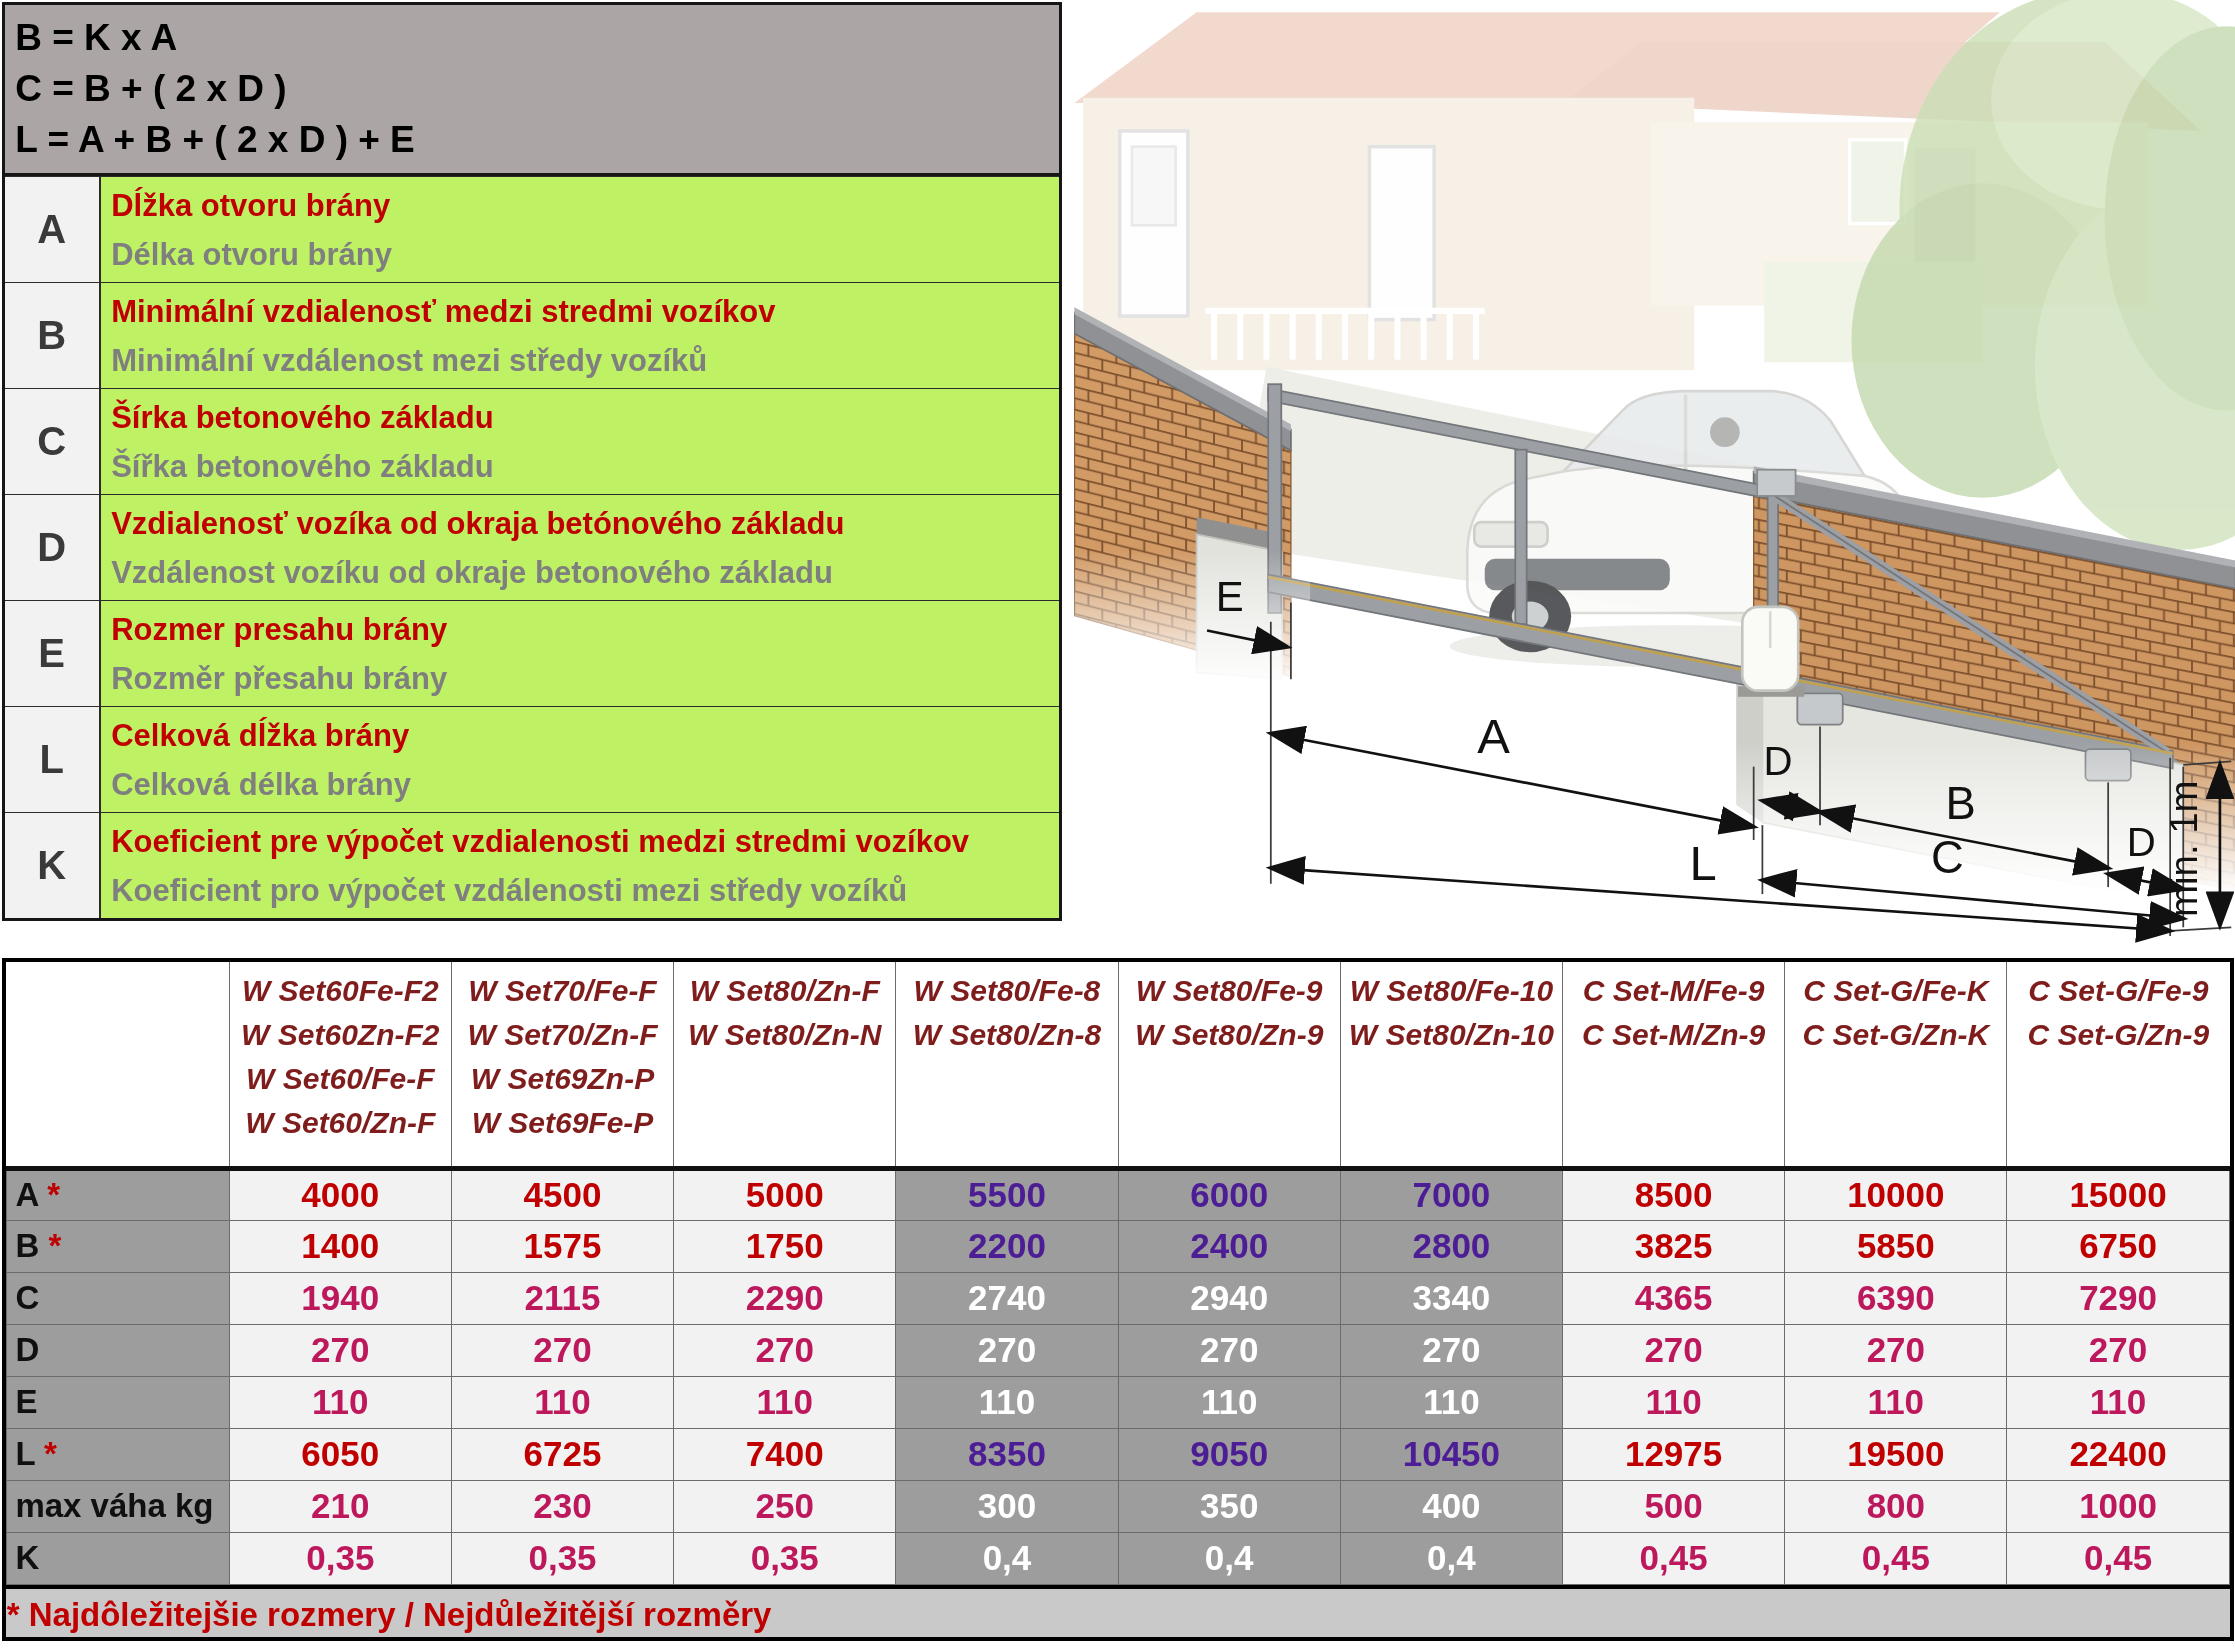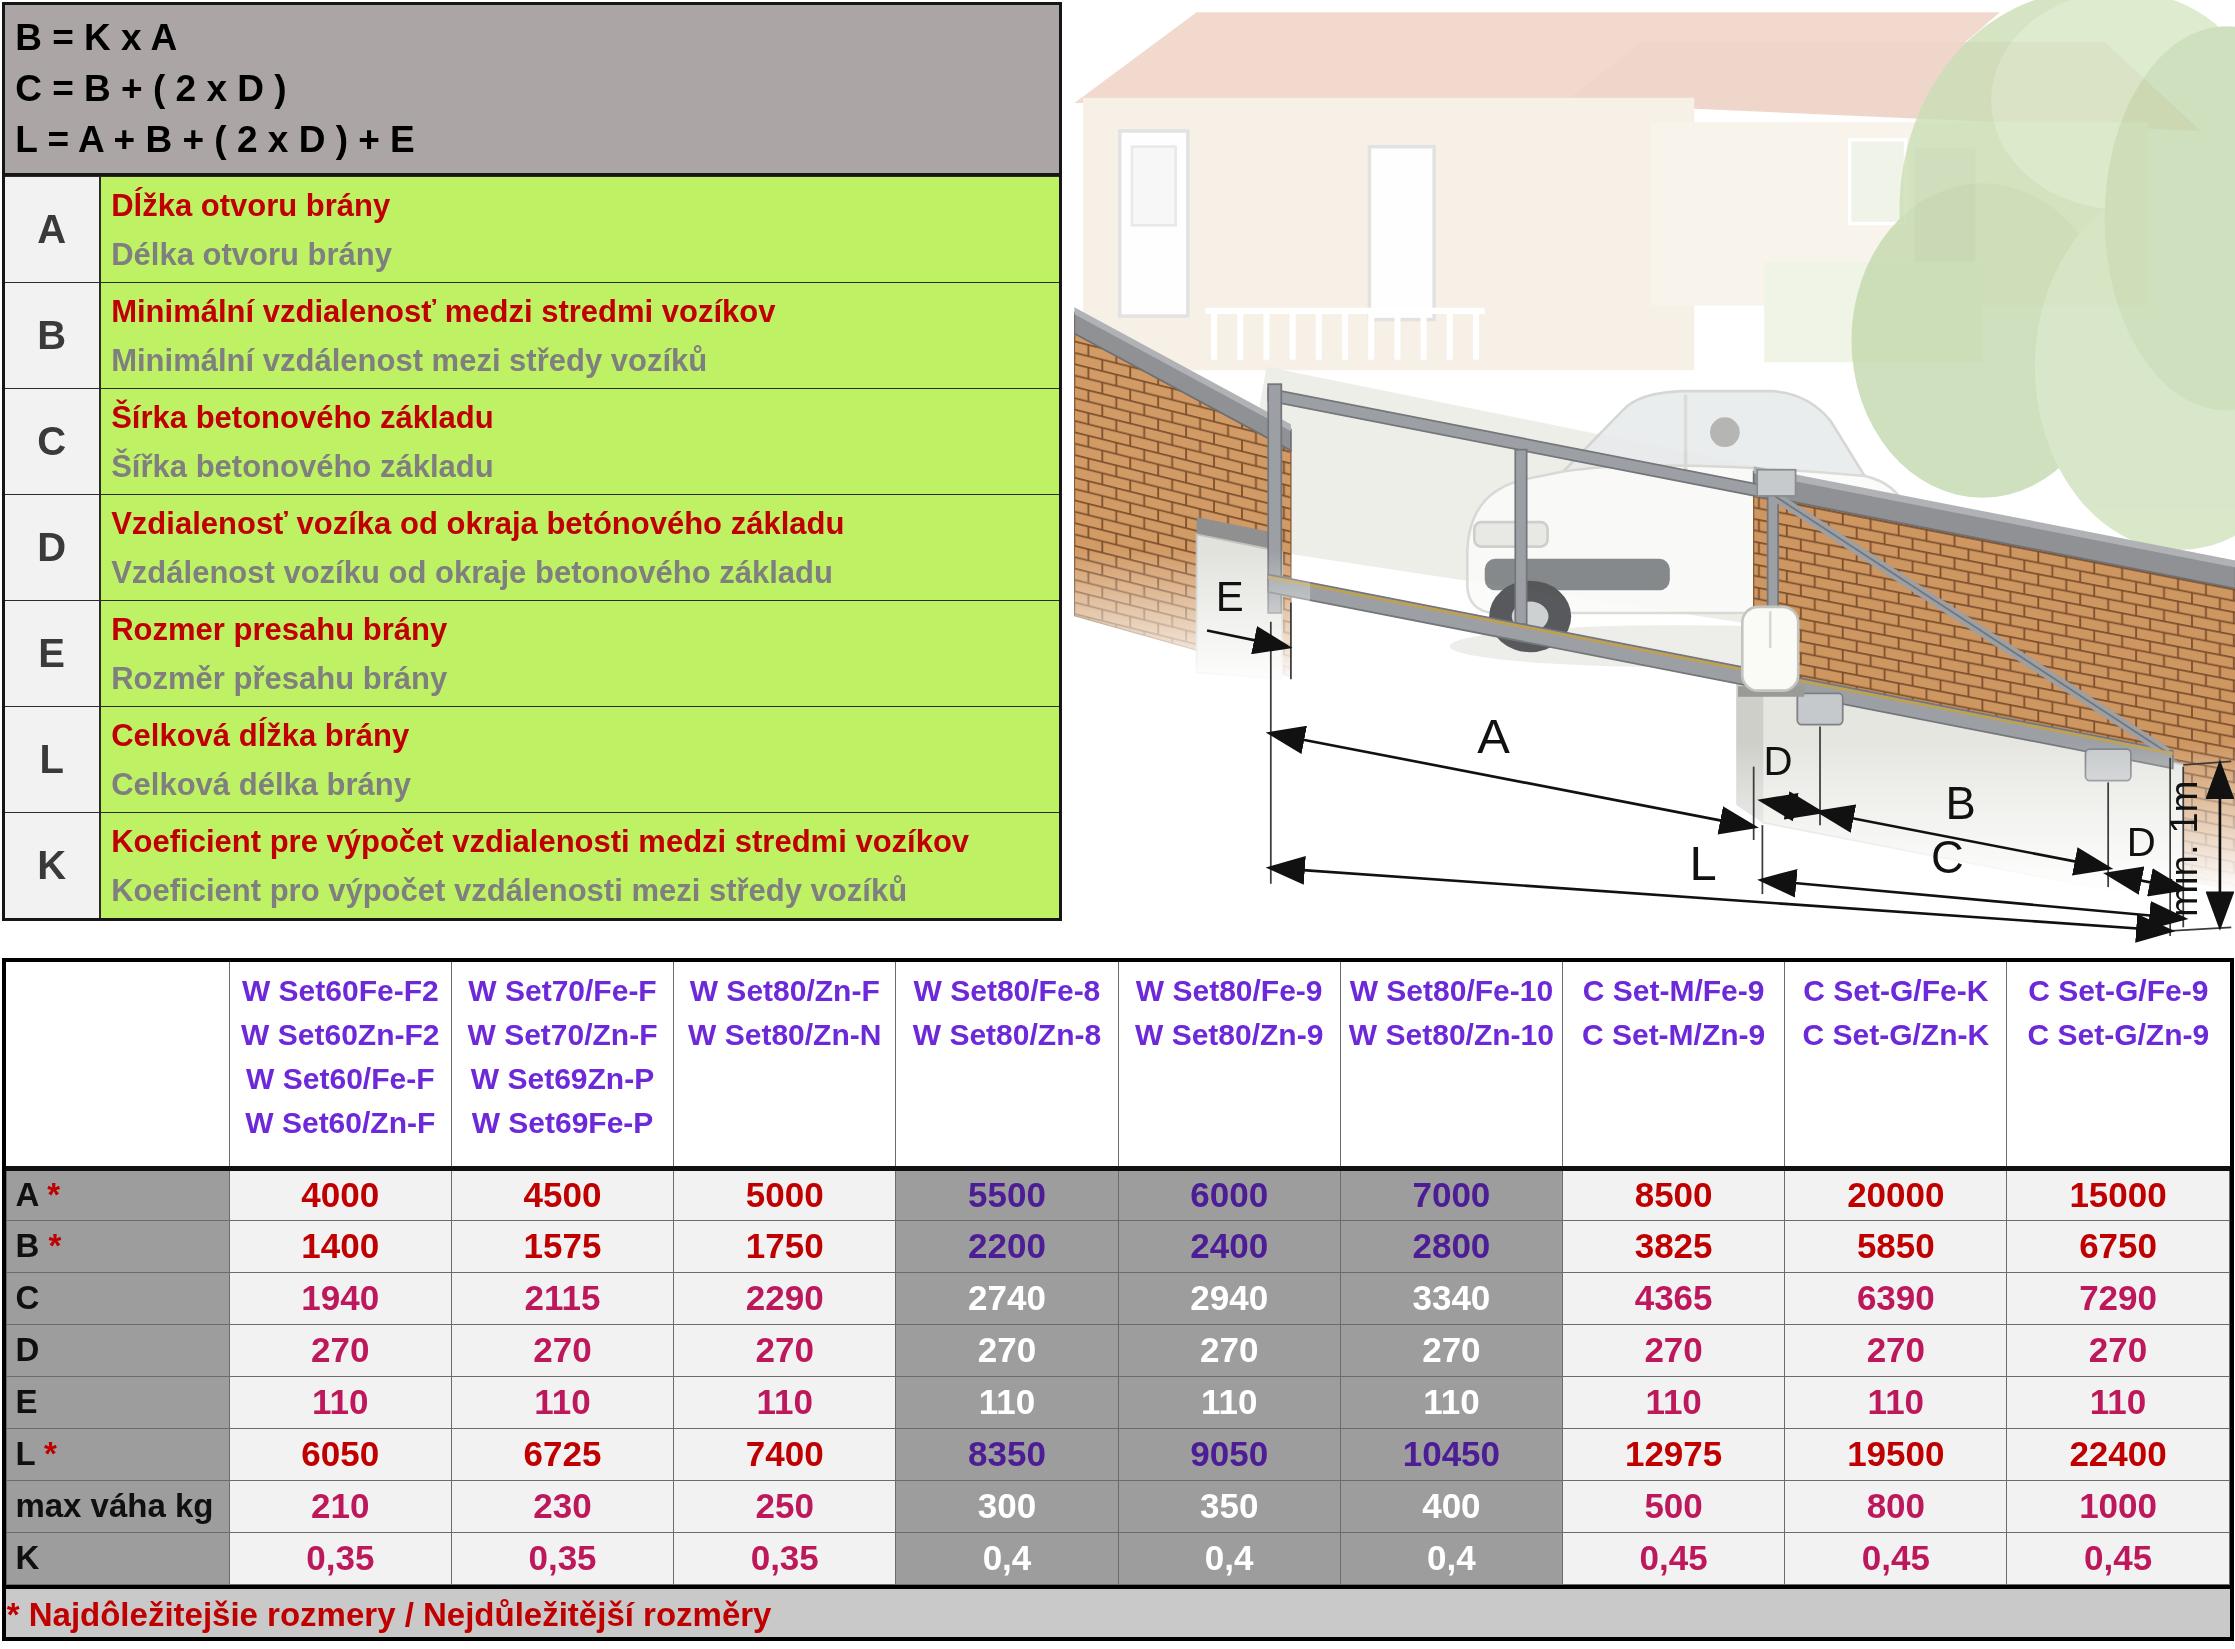"W Set60Fe-F2" .pl { color: #6d28d9 -> #7f1d1d; font-style: none -> italic }
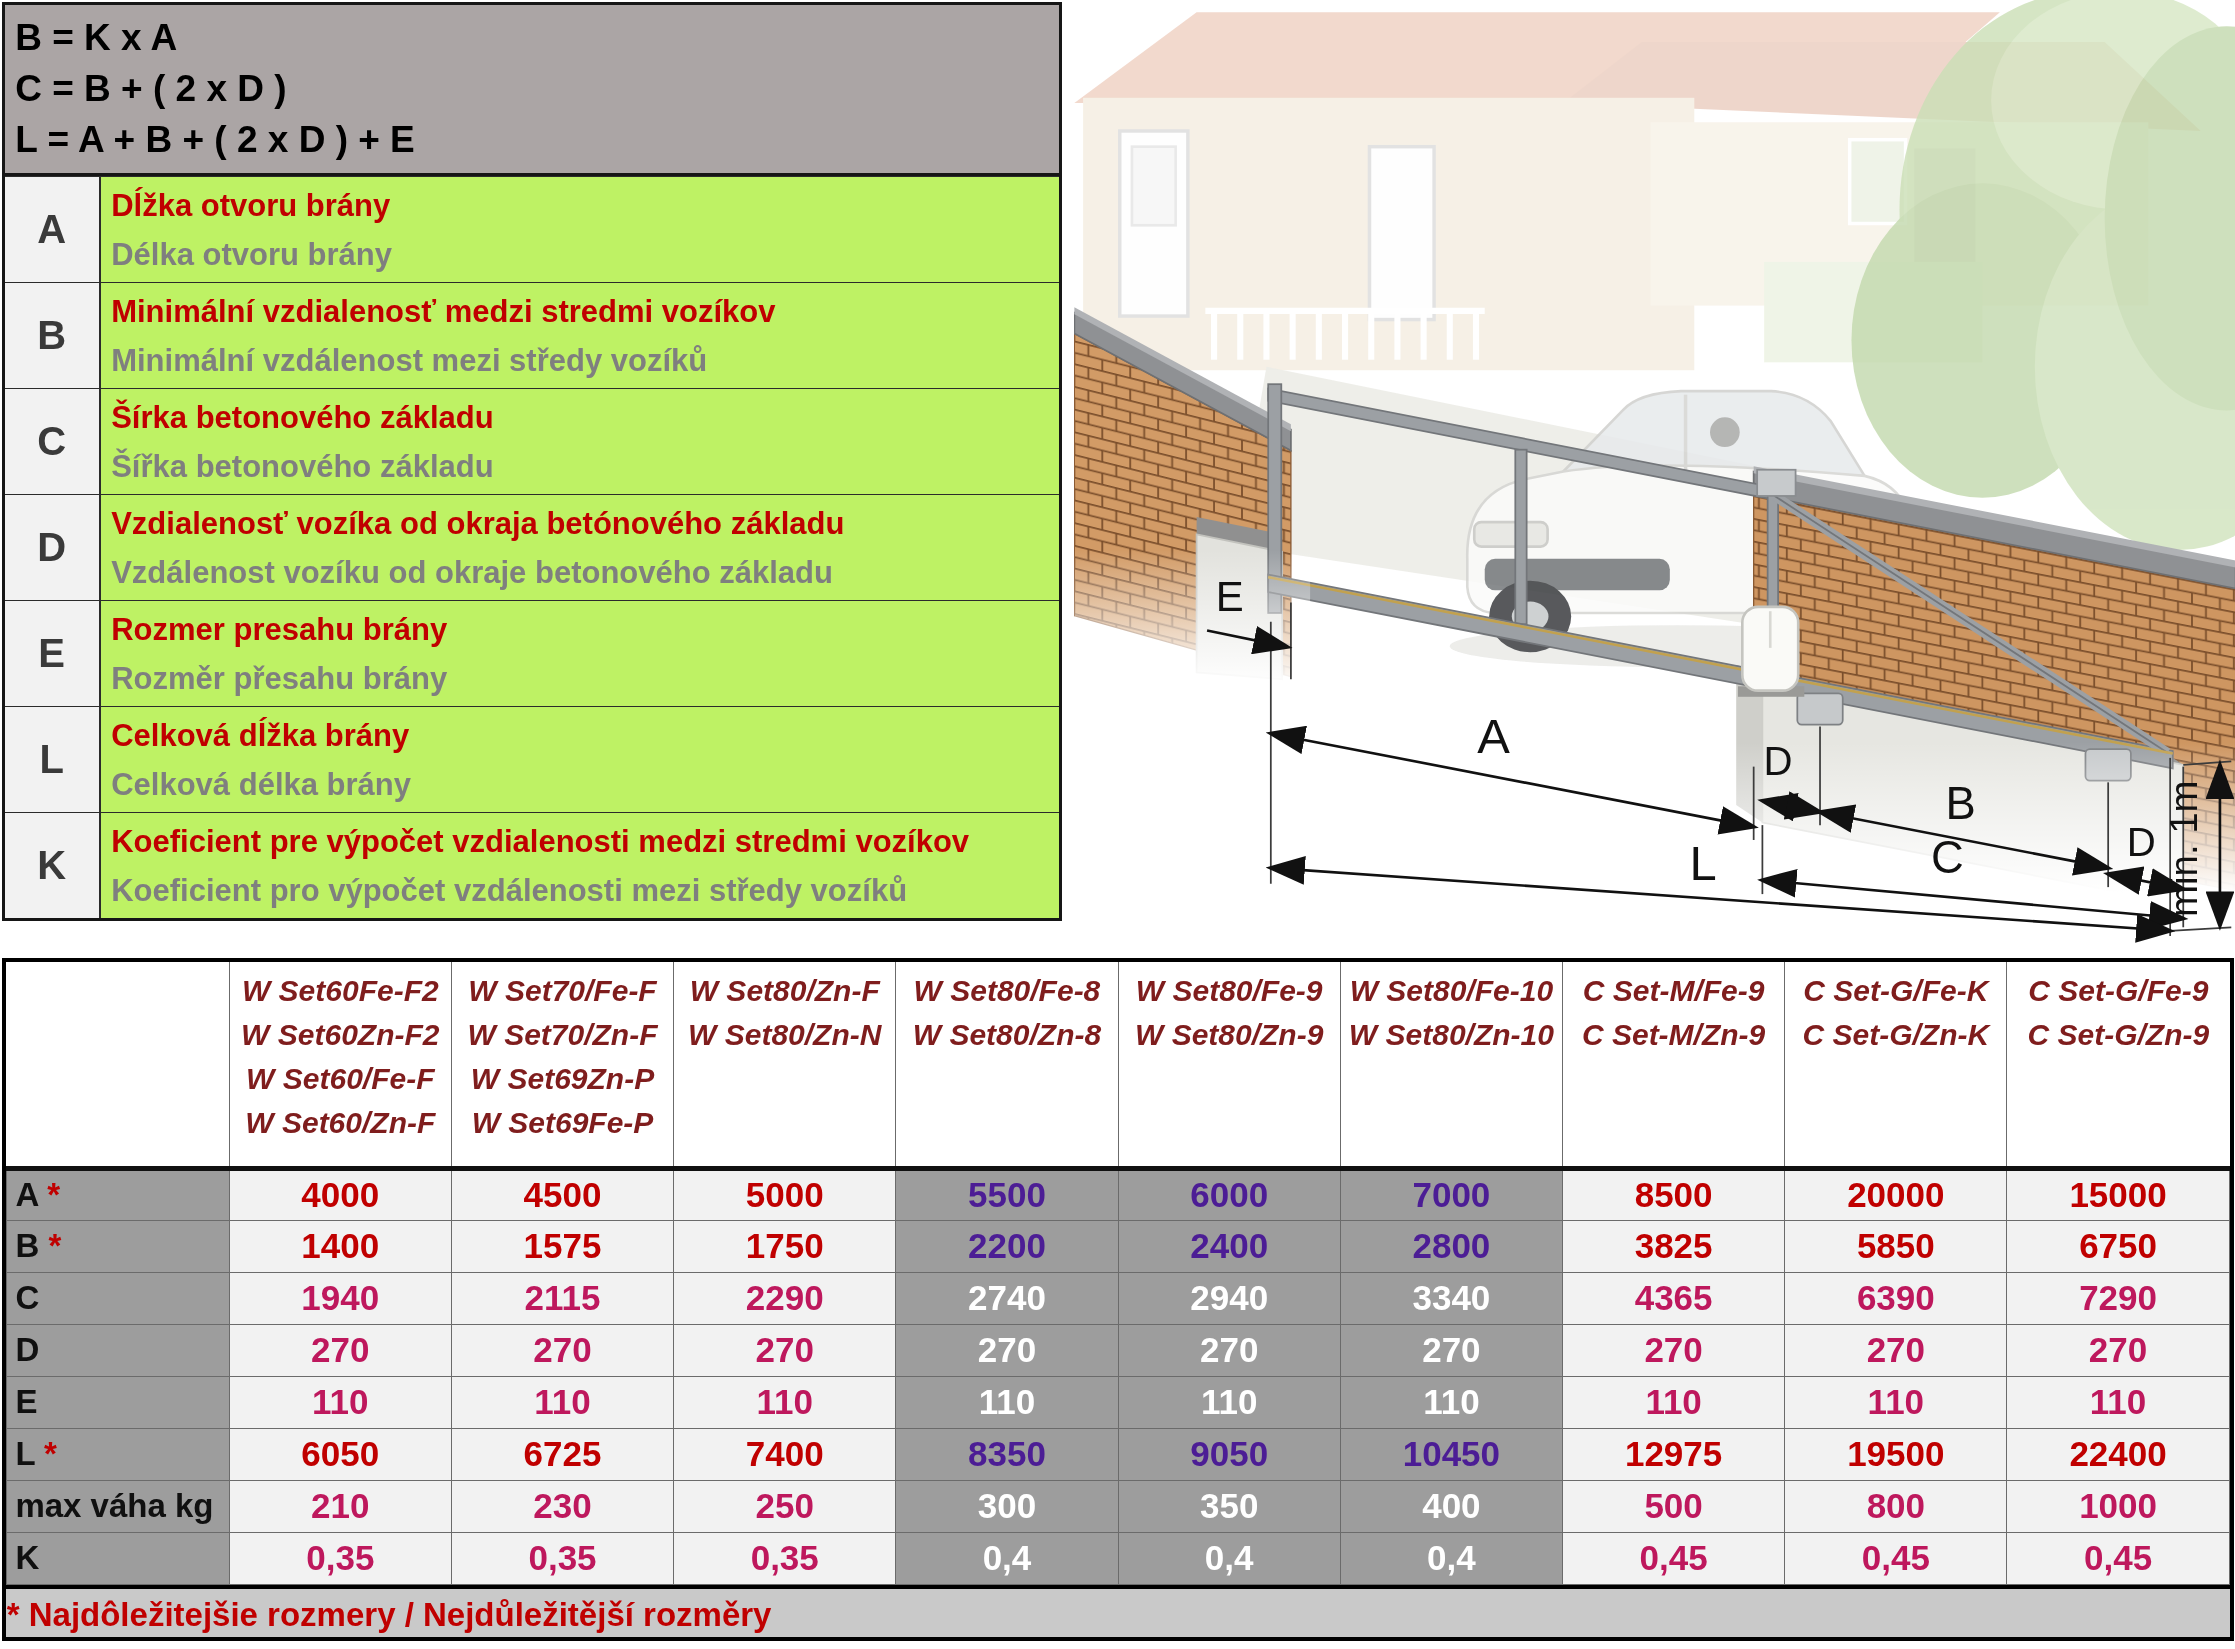"20000" td.val { text: 20000 -> 10000 }
